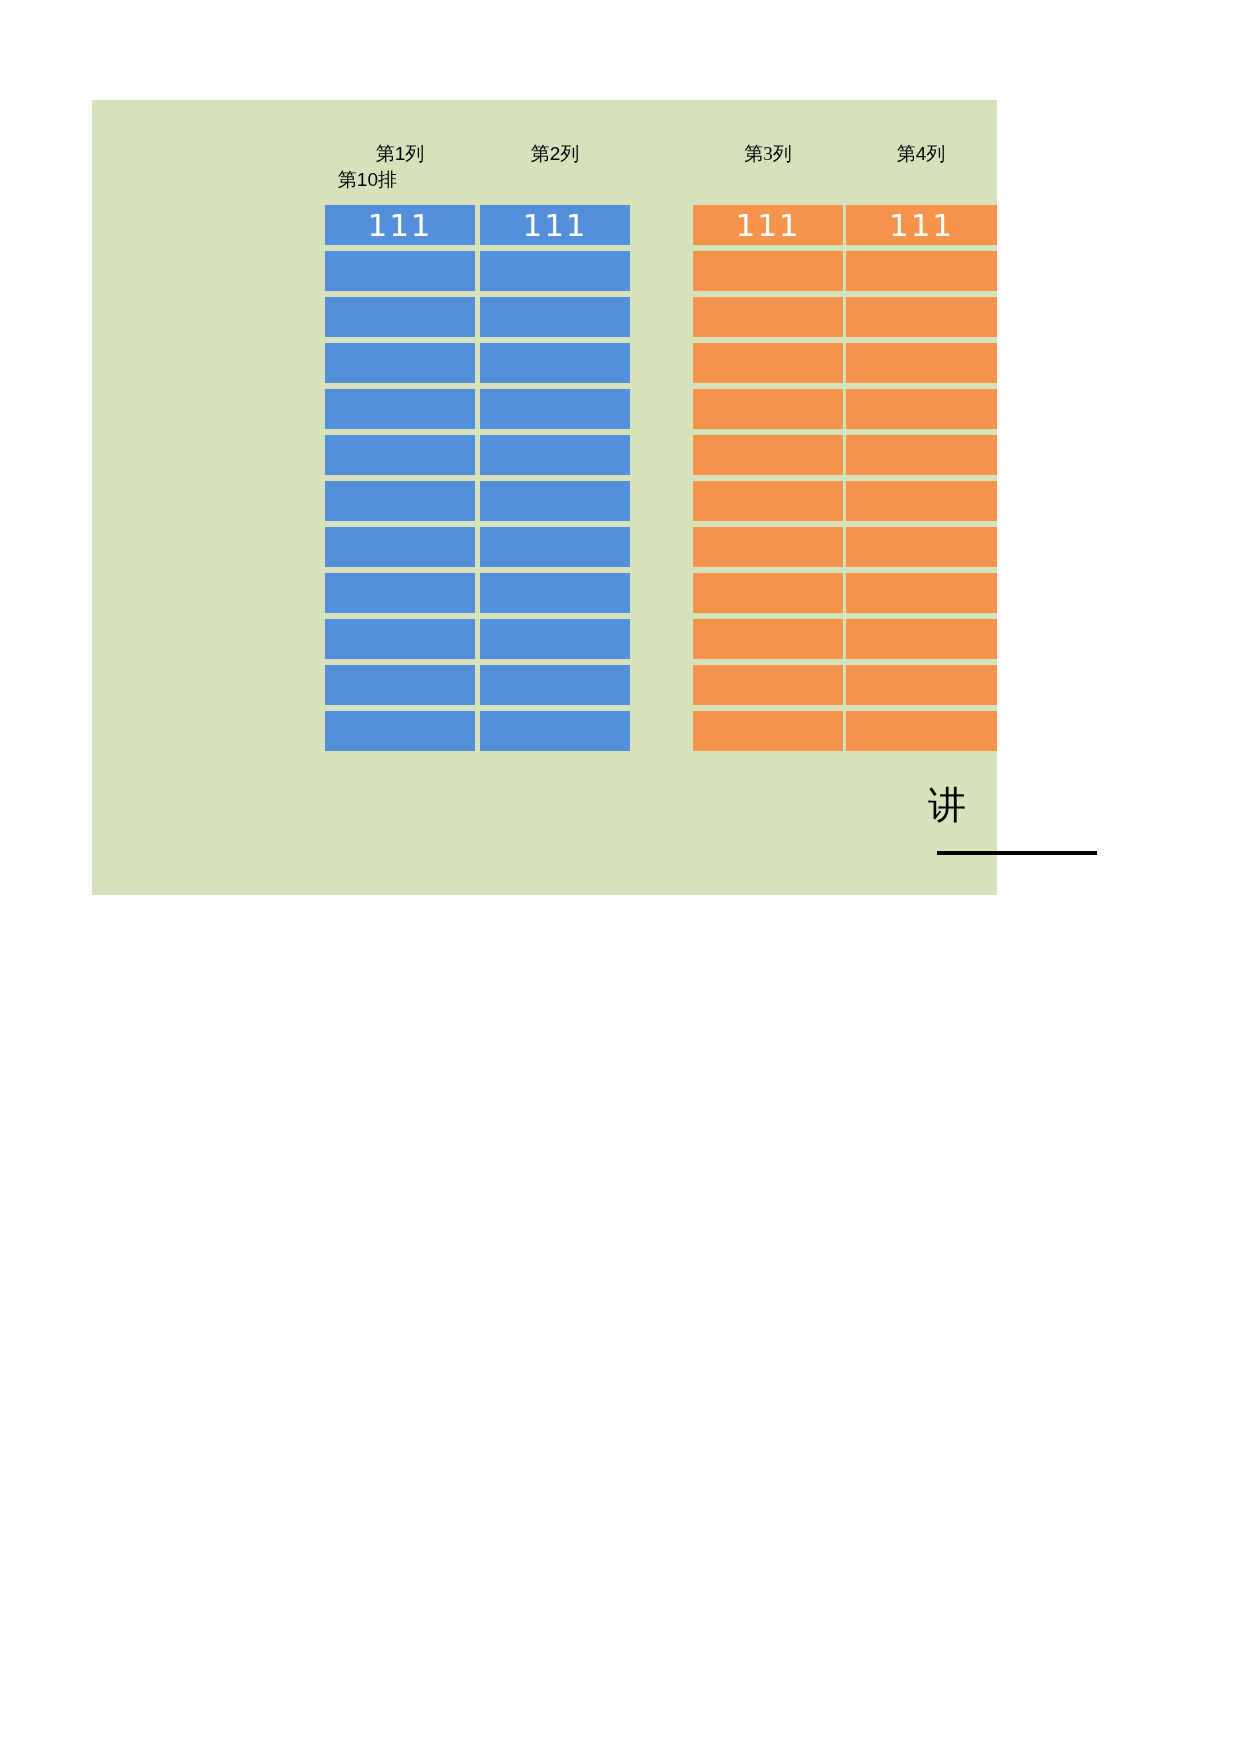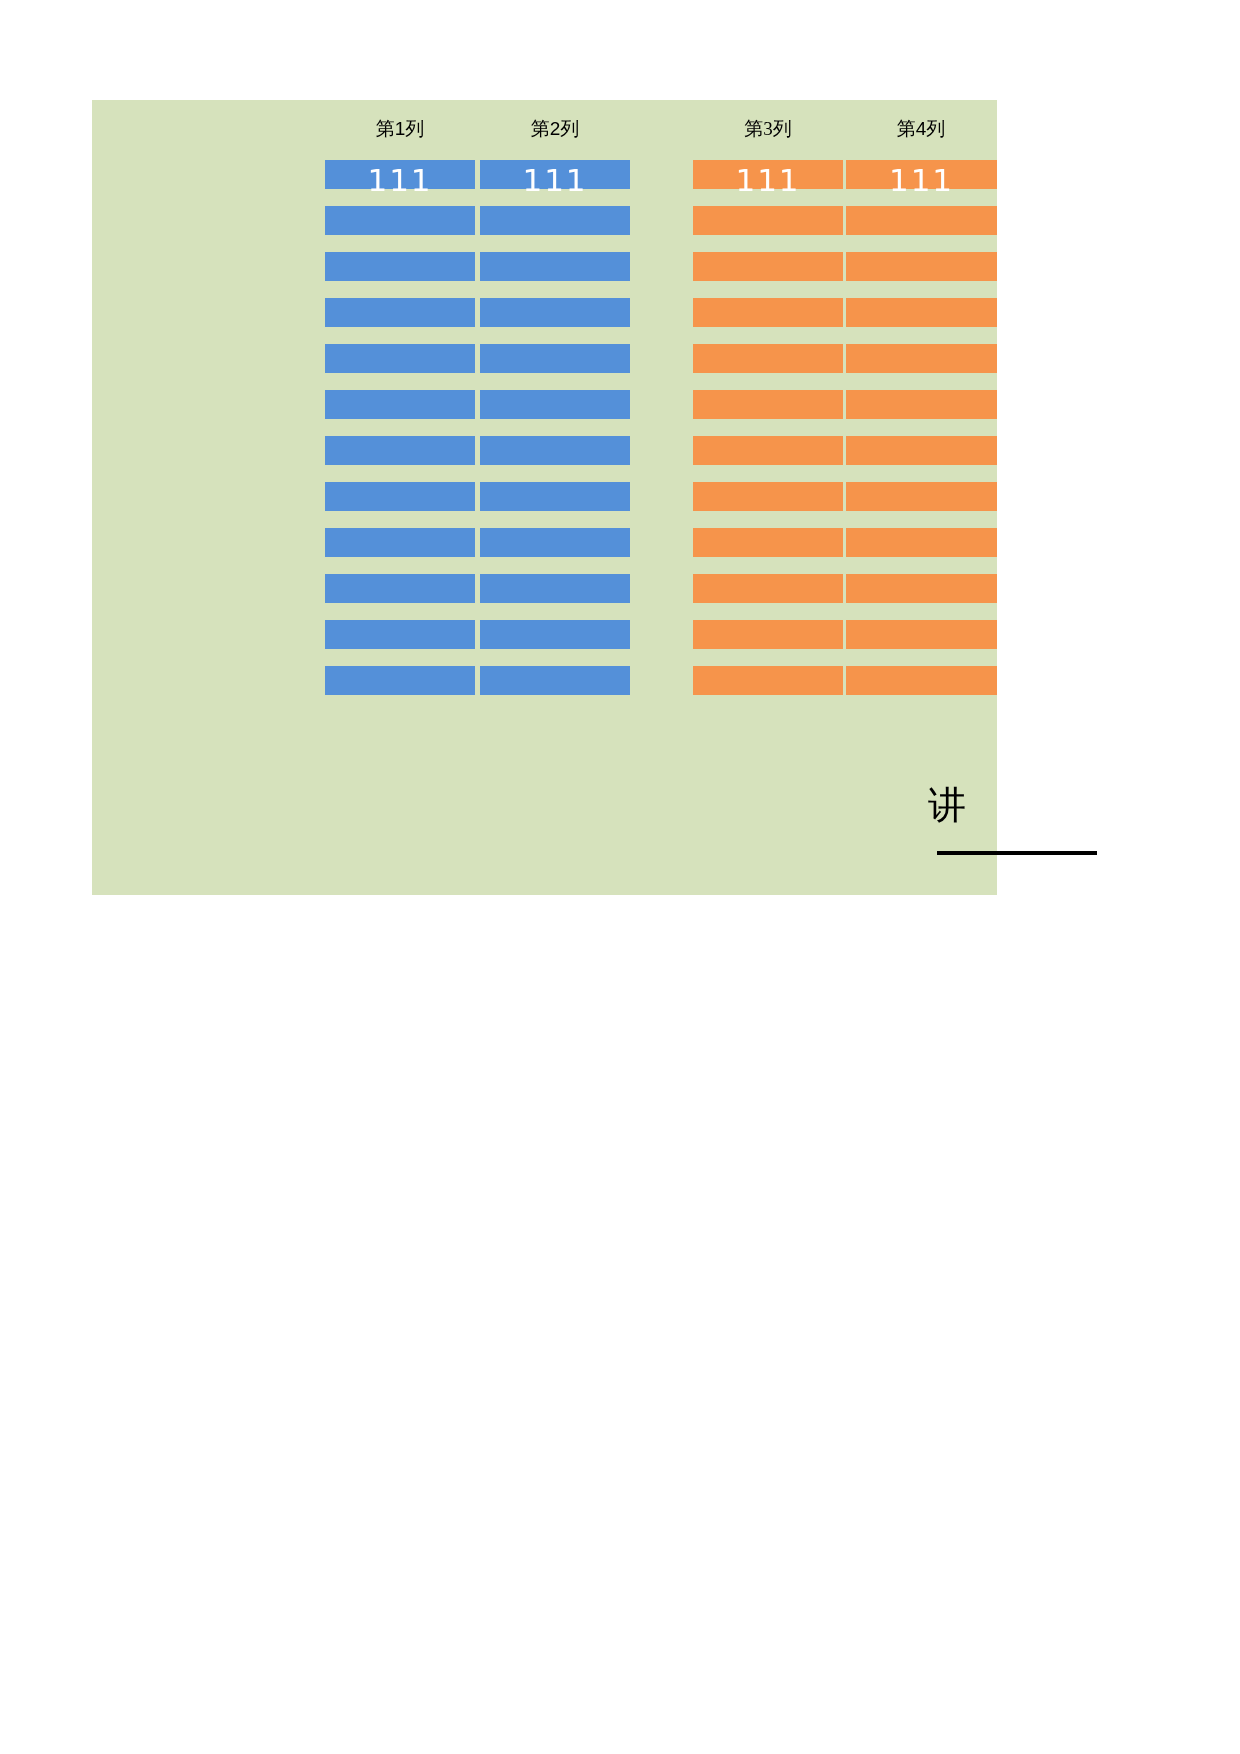"第1列" .col-header-row { top: 14px -> 39px }
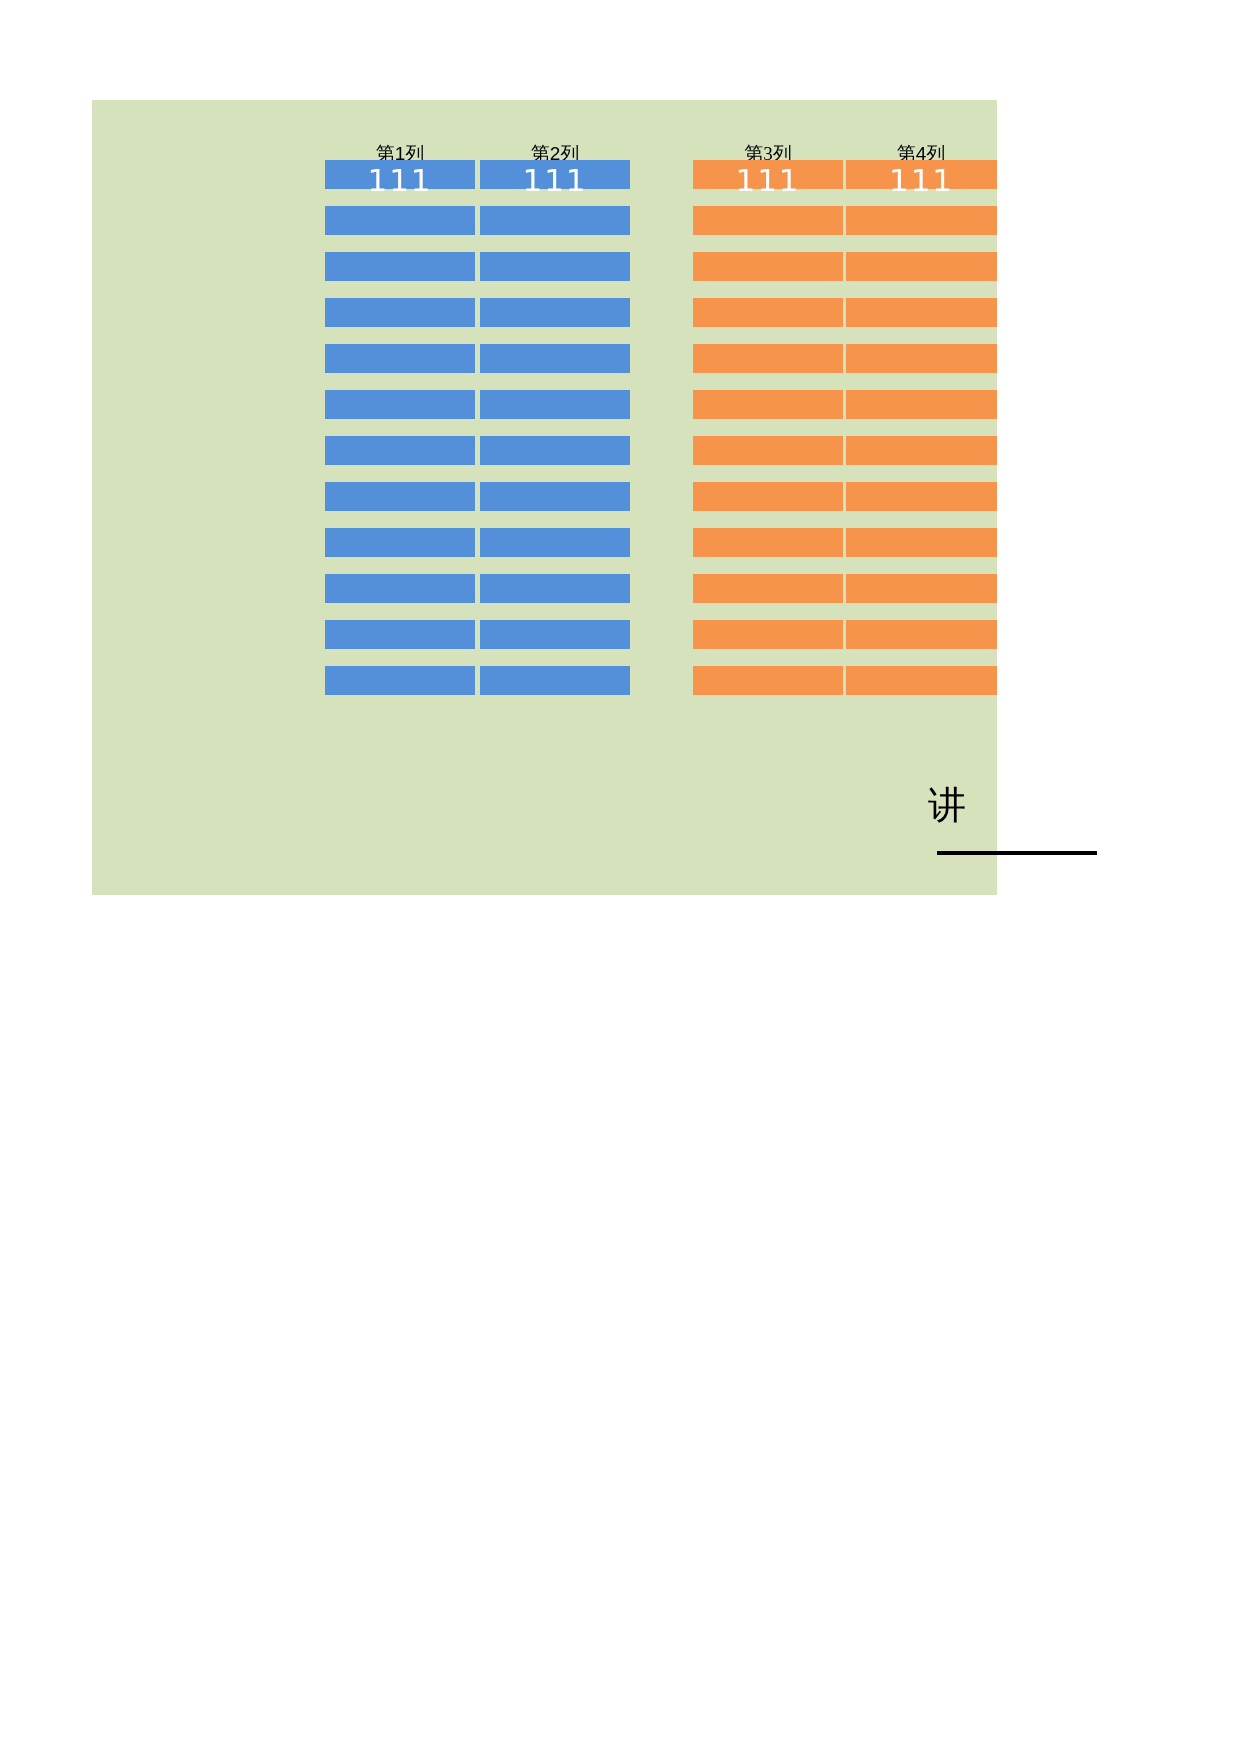"111" .seat-cell { height: 29px -> 40px; margin-top: none -> 45px }
